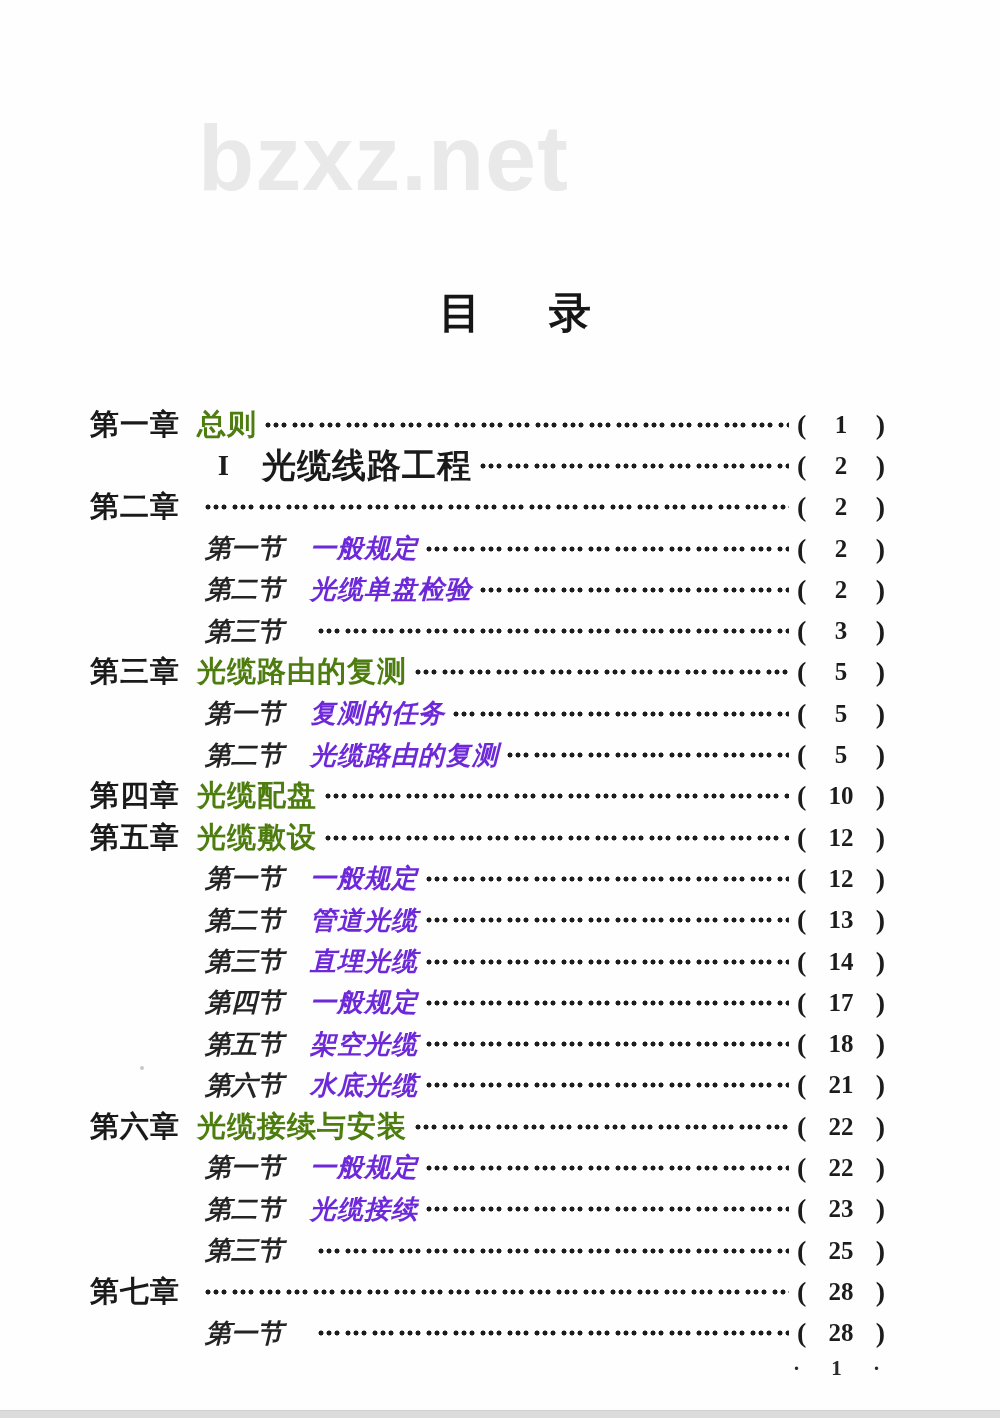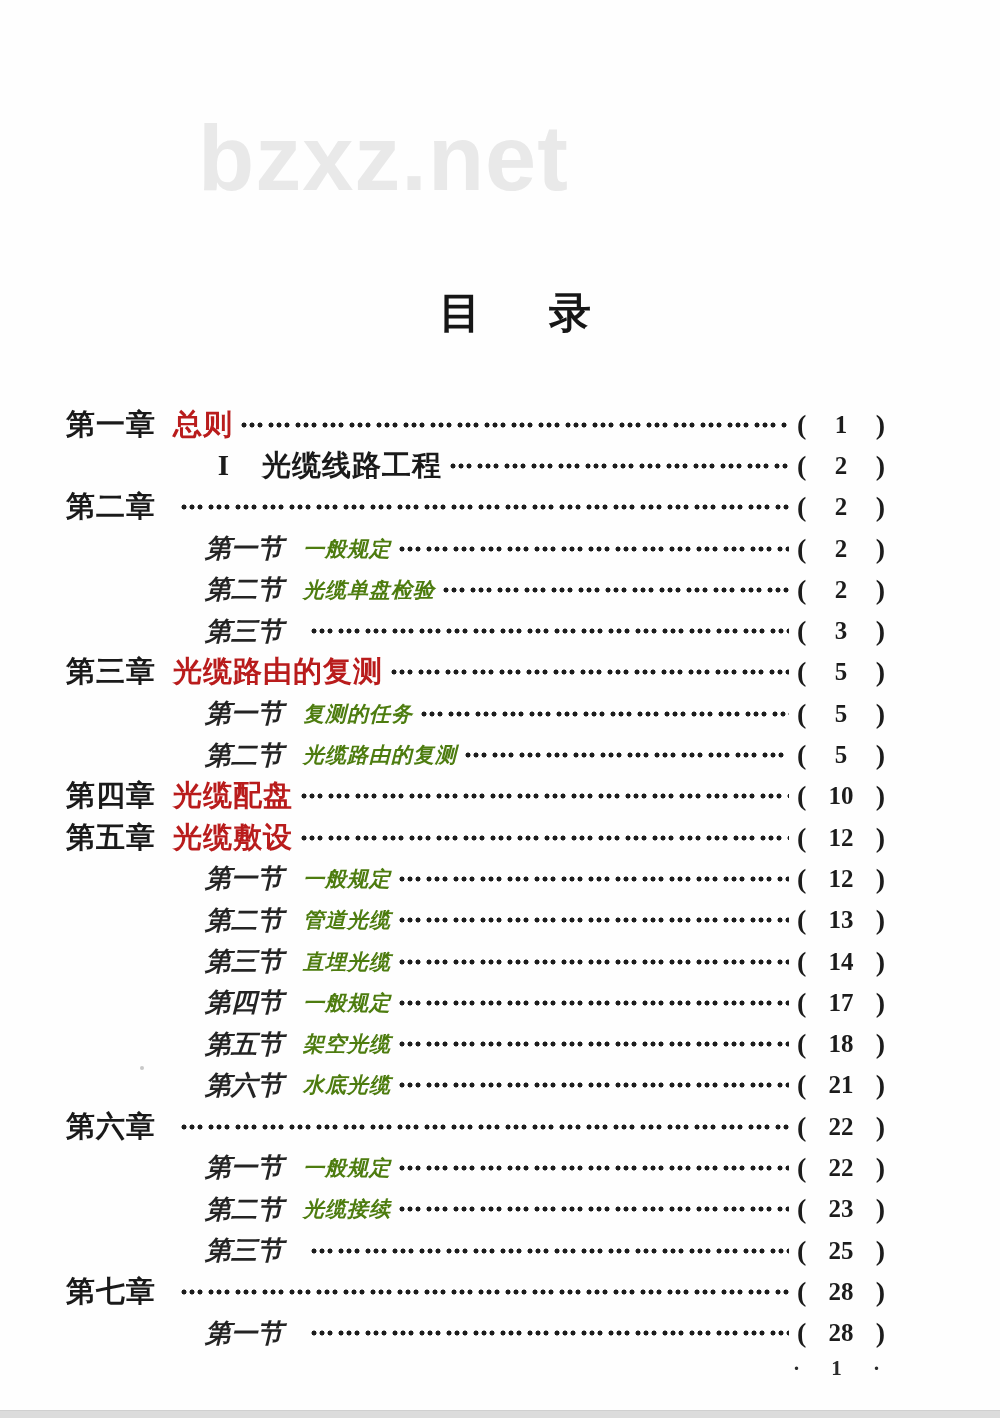"第一章" .row.chapter { padding-left: 66px -> 90px }
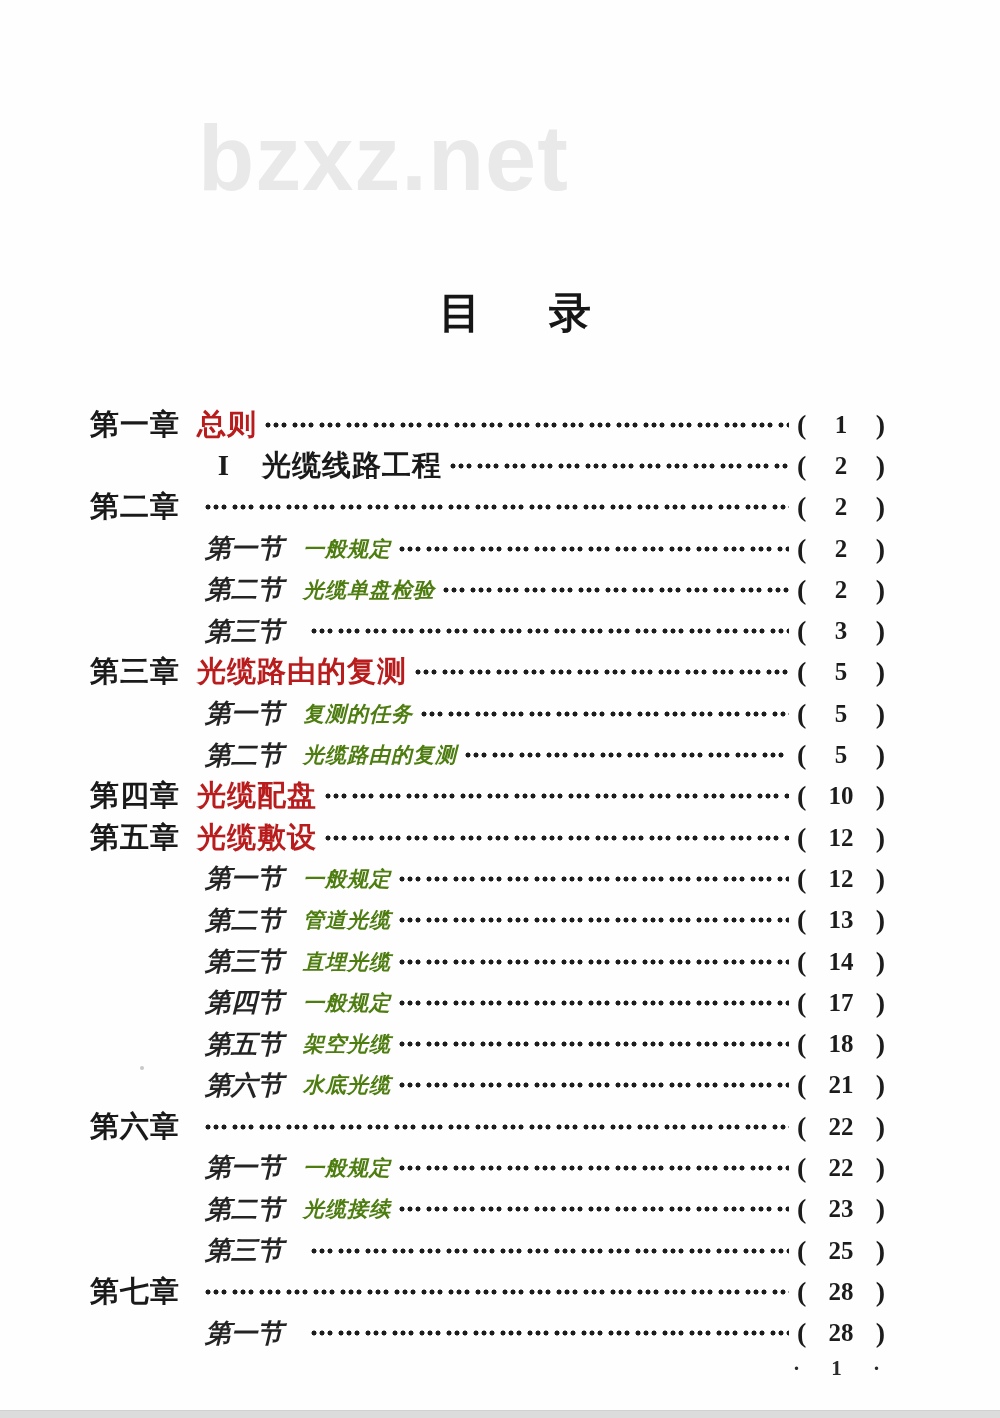"总则" .row.chapter .rtitle { color: #b91c1c -> #4d7c0f }
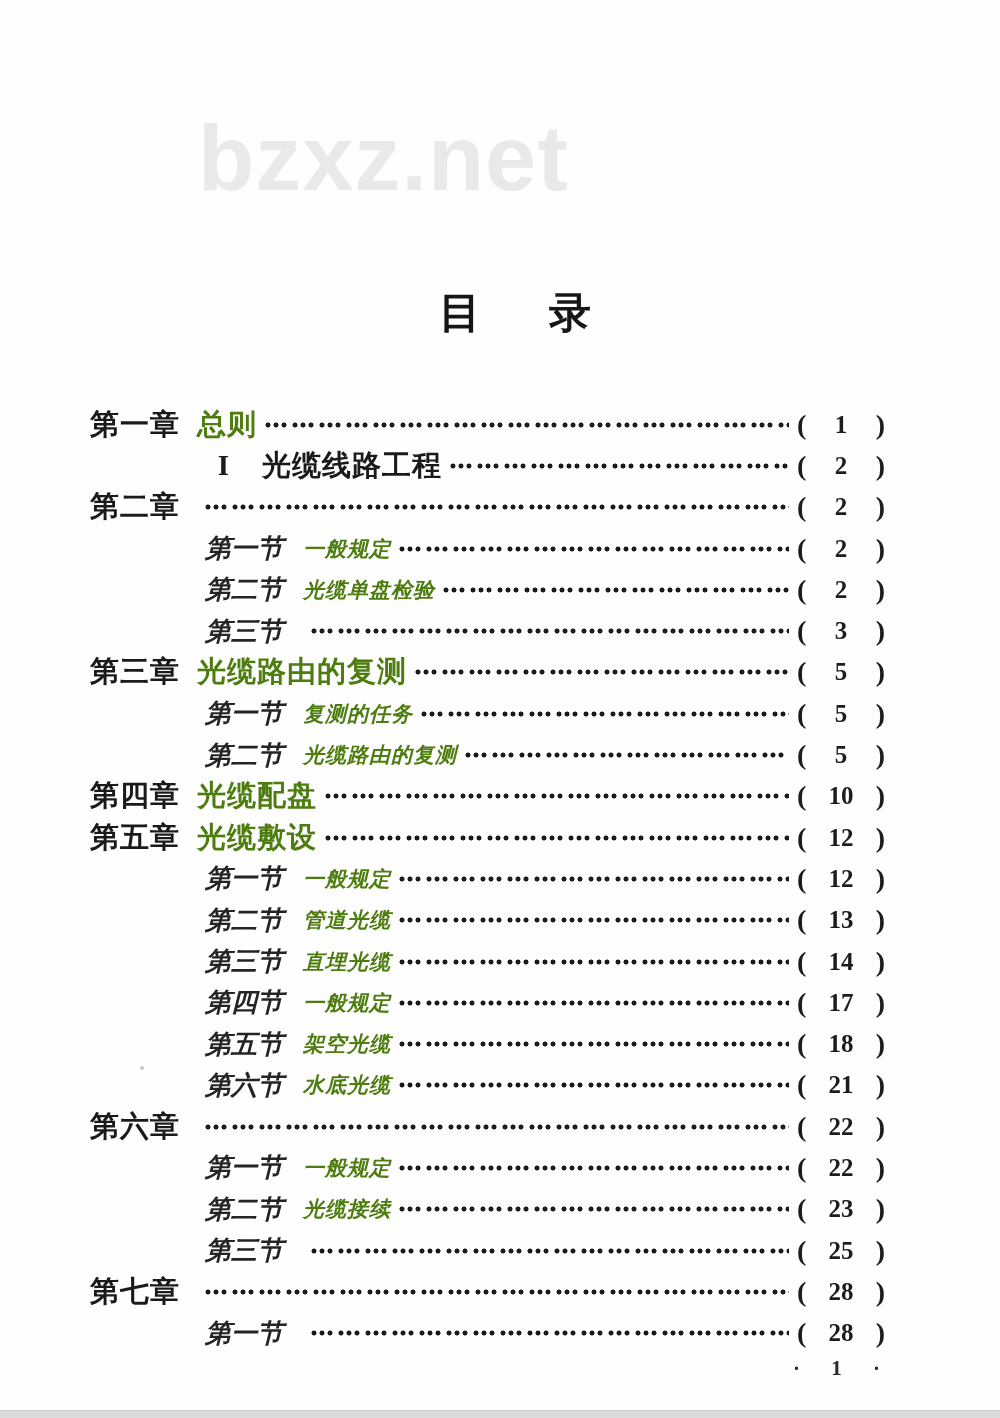"光缆线路工程" .row.special .rtitle { font-size: 29px -> 34px }
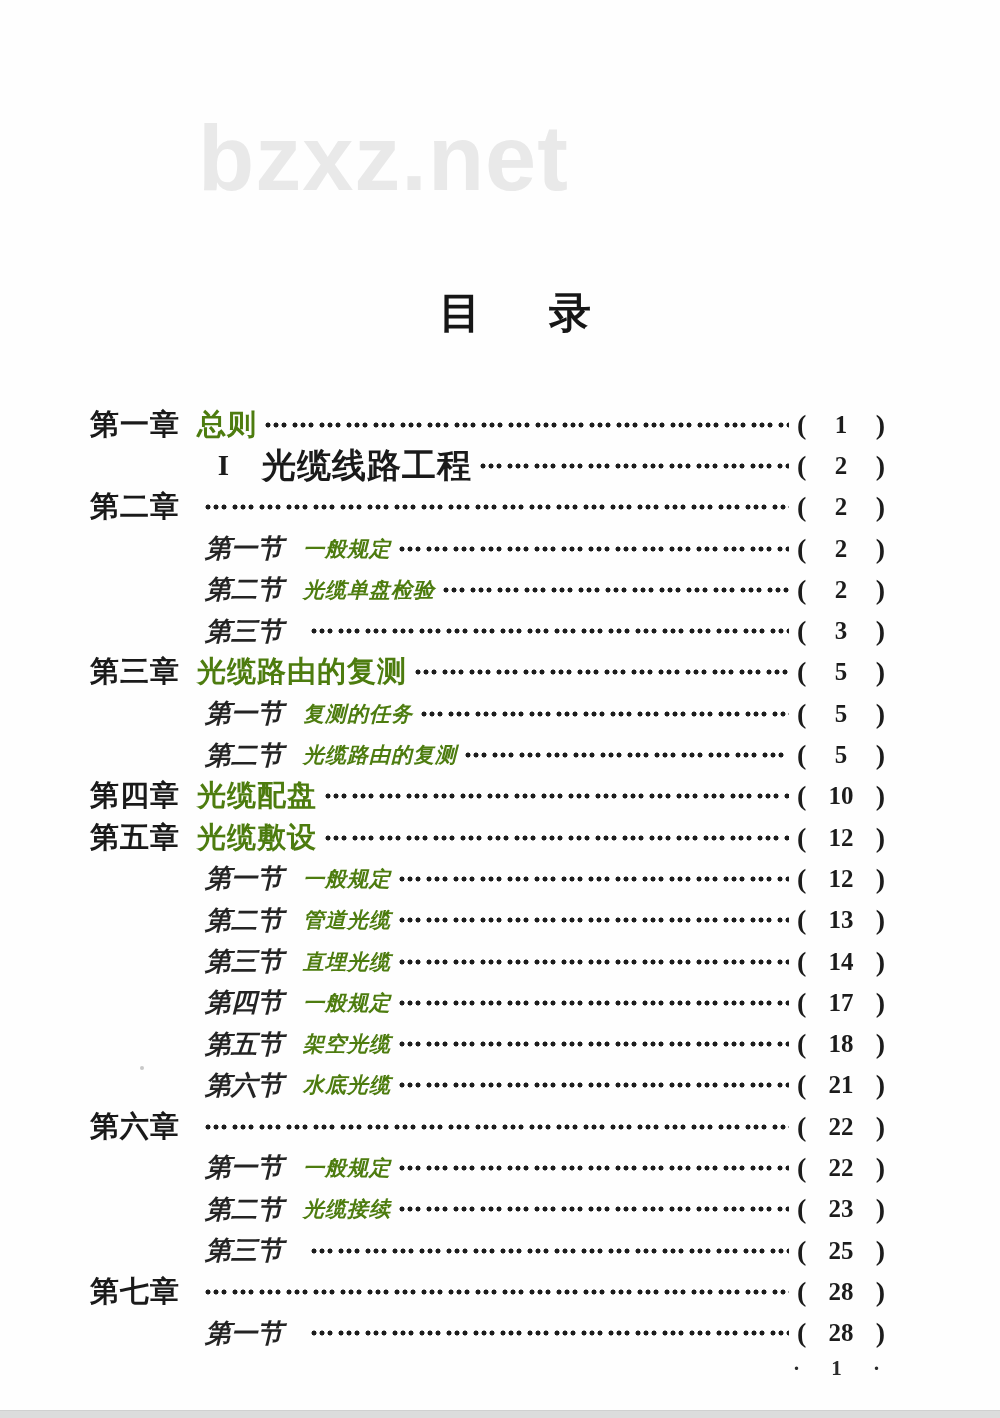"第一节" .row.section .label { margin-right: 18px -> 25px }
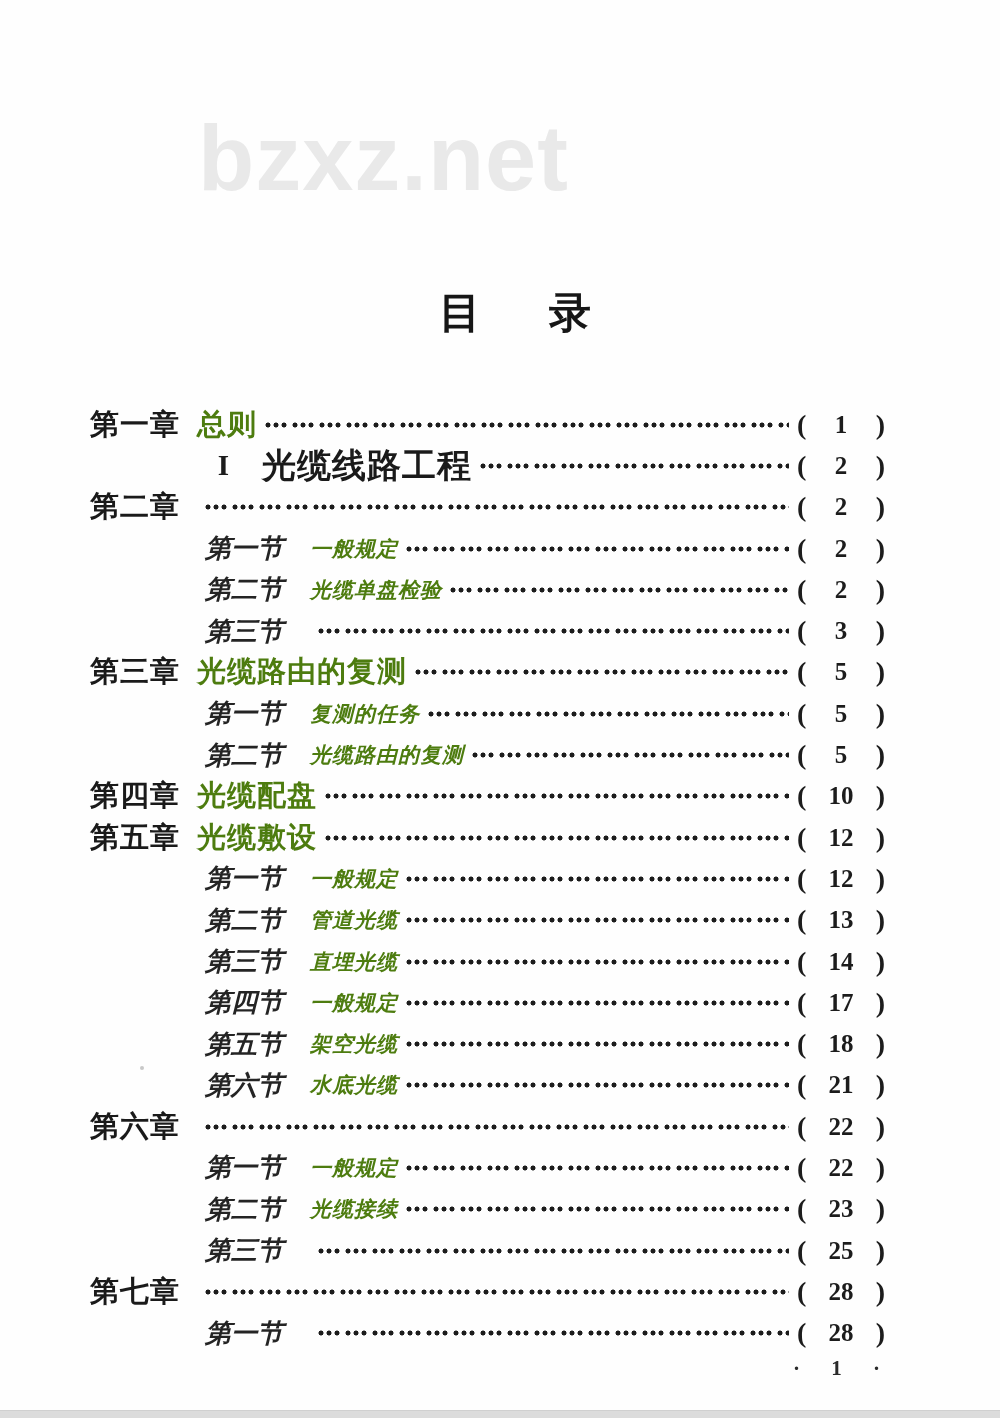"一般规定" .row.section .rtitle { color: #4d7c0f -> #6d28d9; font-size: 21px -> 26px }
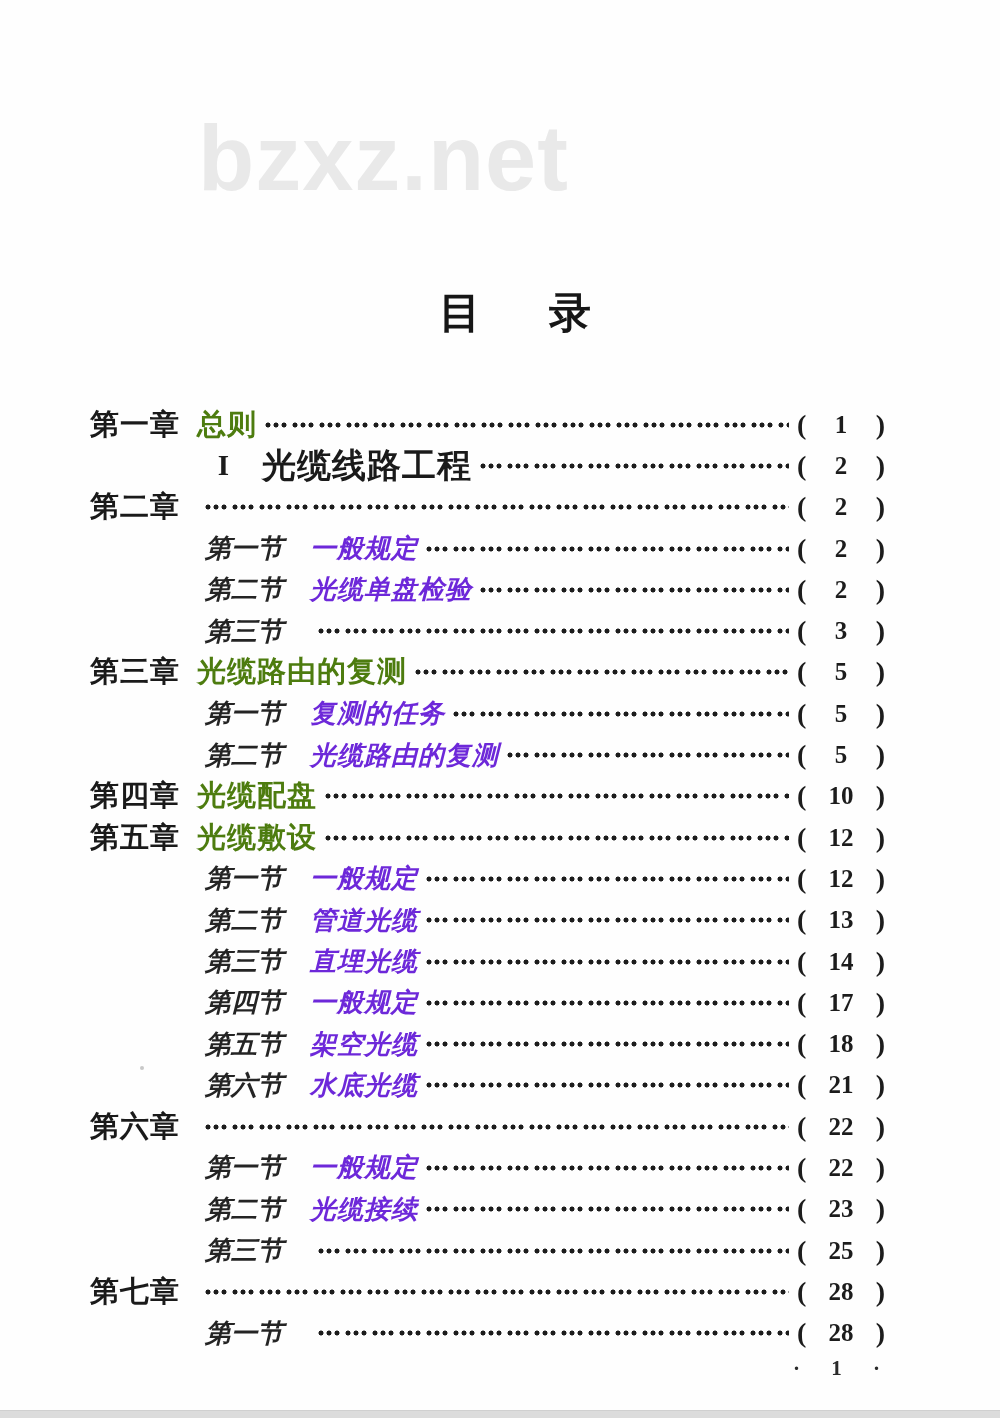"光缆接续与安装" span.rtitle { html: none -> <span>光缆接续与安装</span> }
